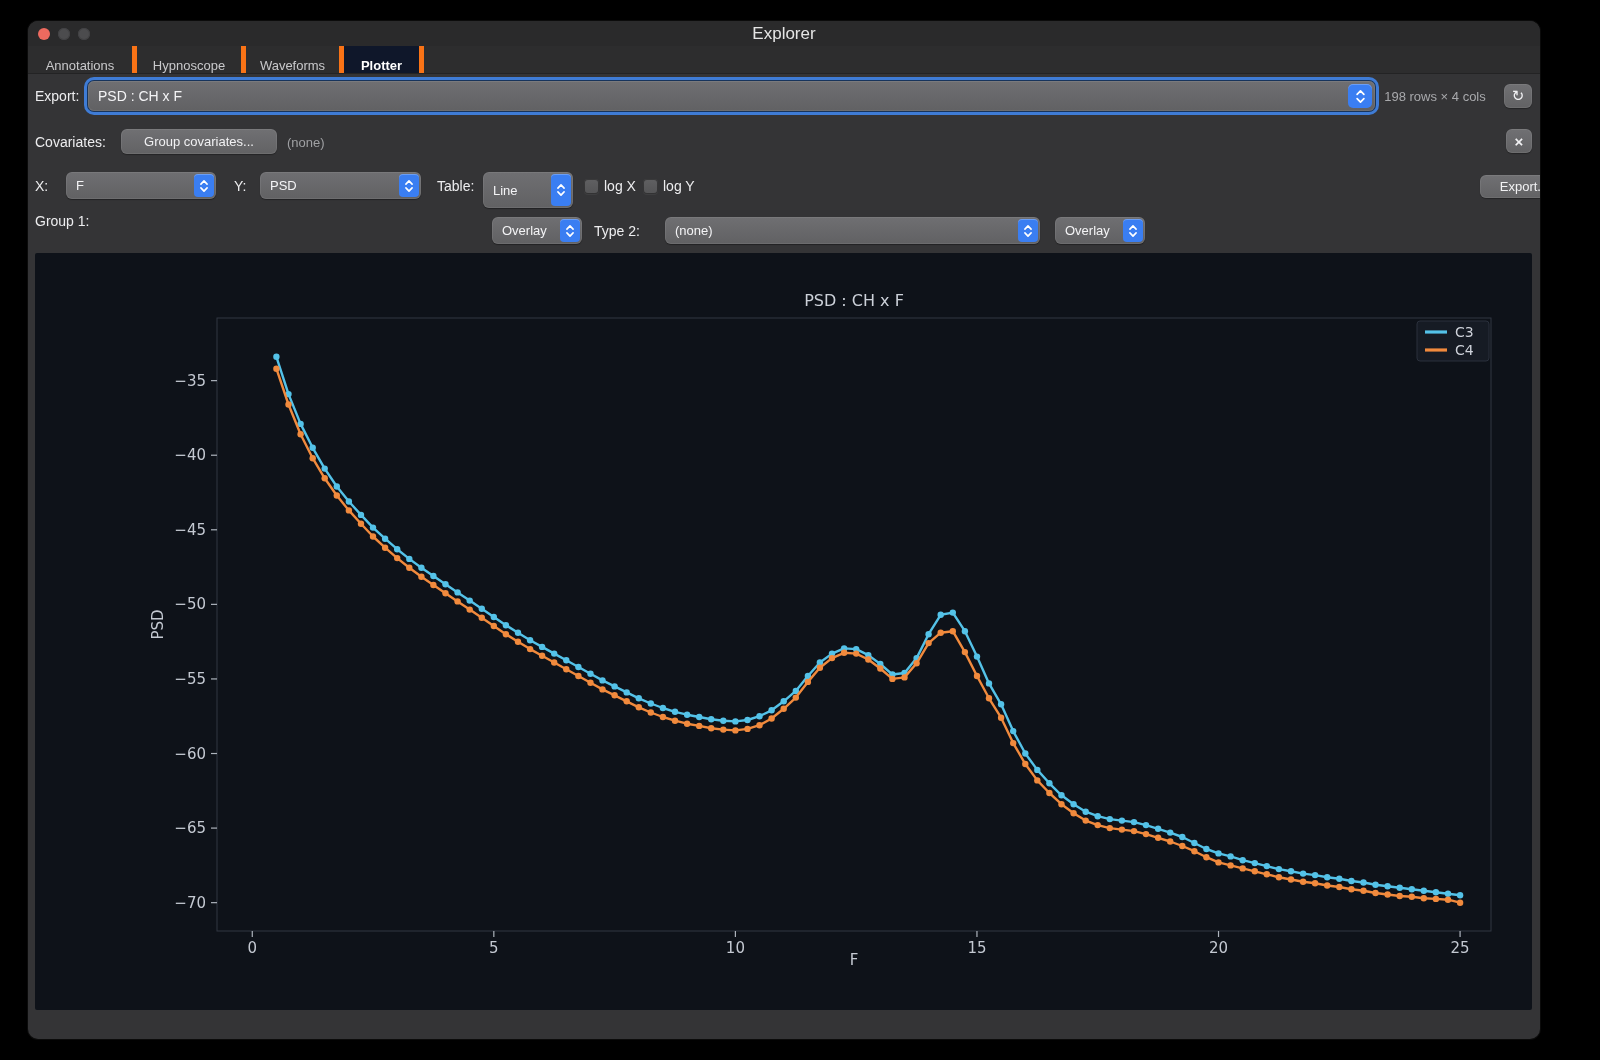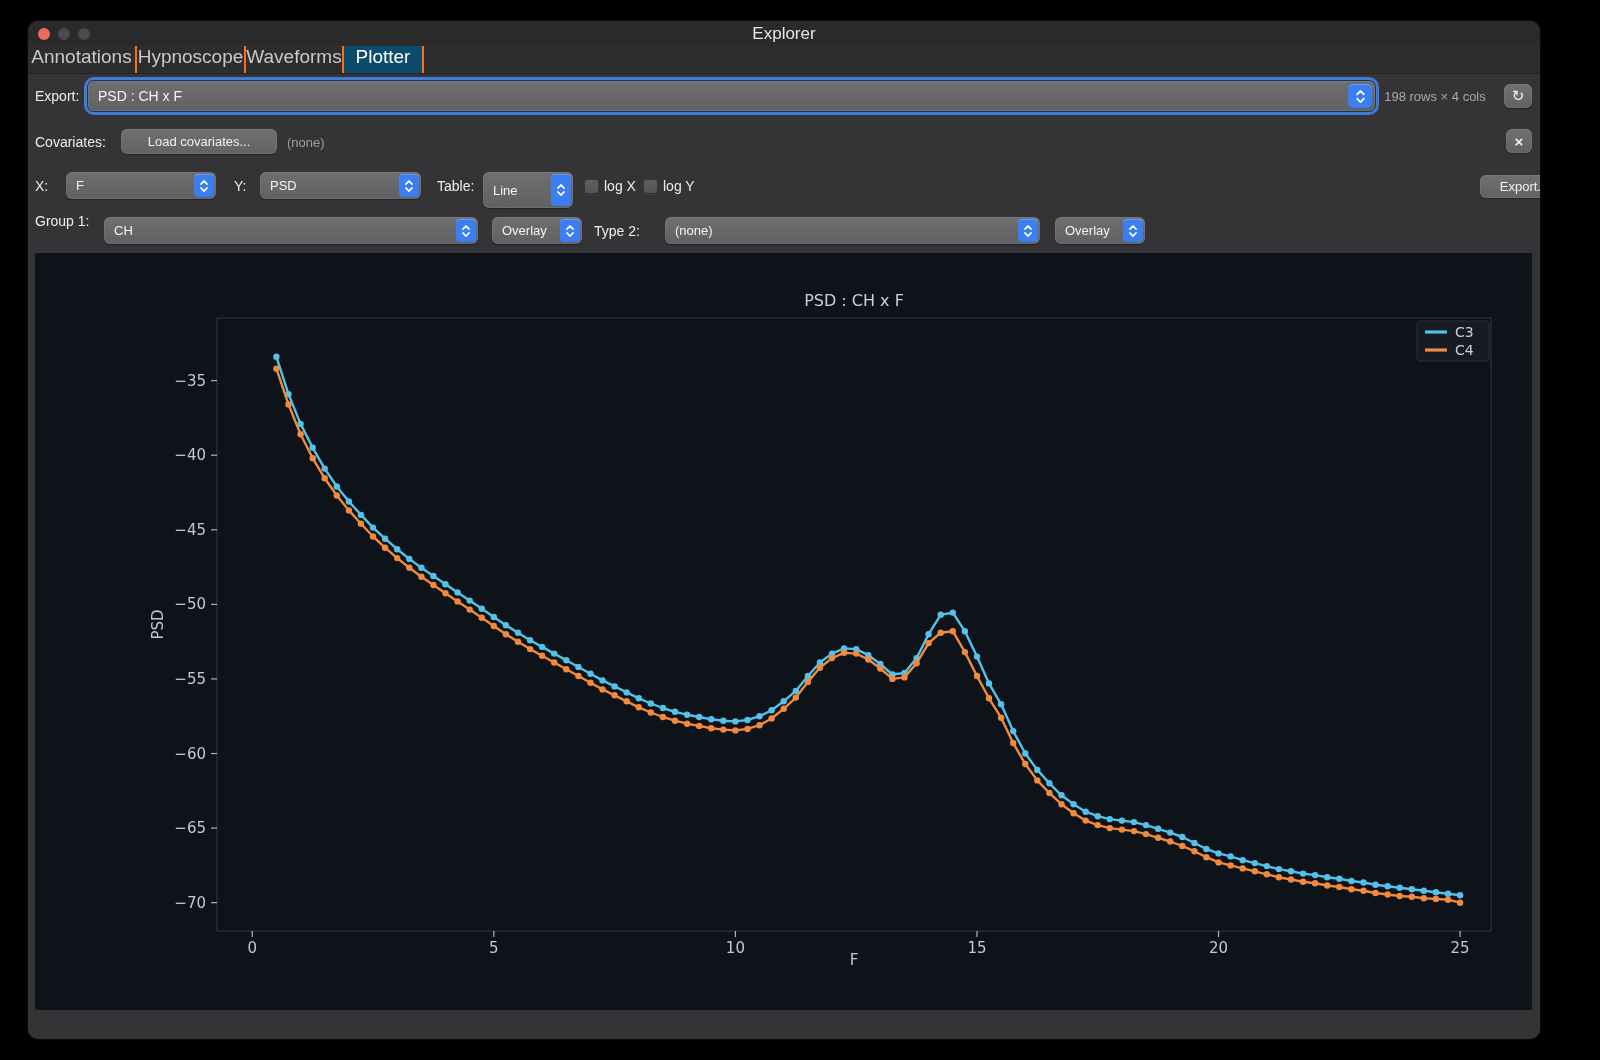"Annotations" .tab { align-items: flex-start -> flex-end; border-right: 2px solid #f97316 -> 5px solid #f97316; font-size: 19px -> 13px }
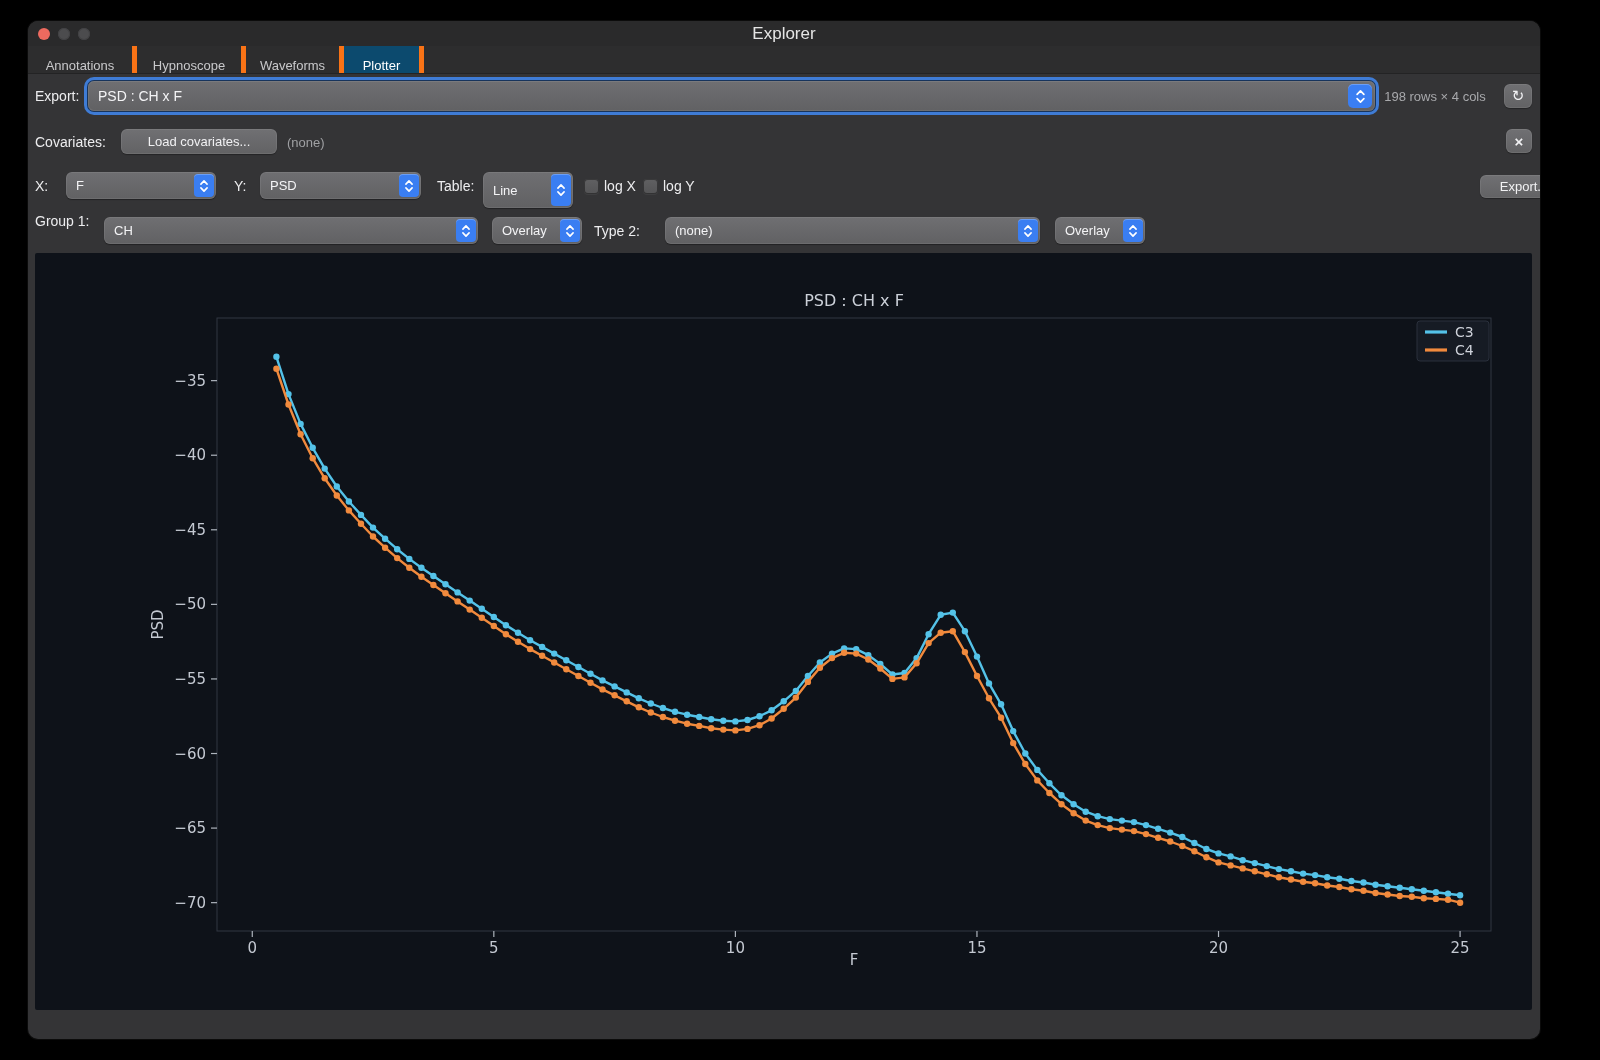"Plotter" .tab.active { background: #0c4a6e -> #0f172a; font-weight: normal -> bold }
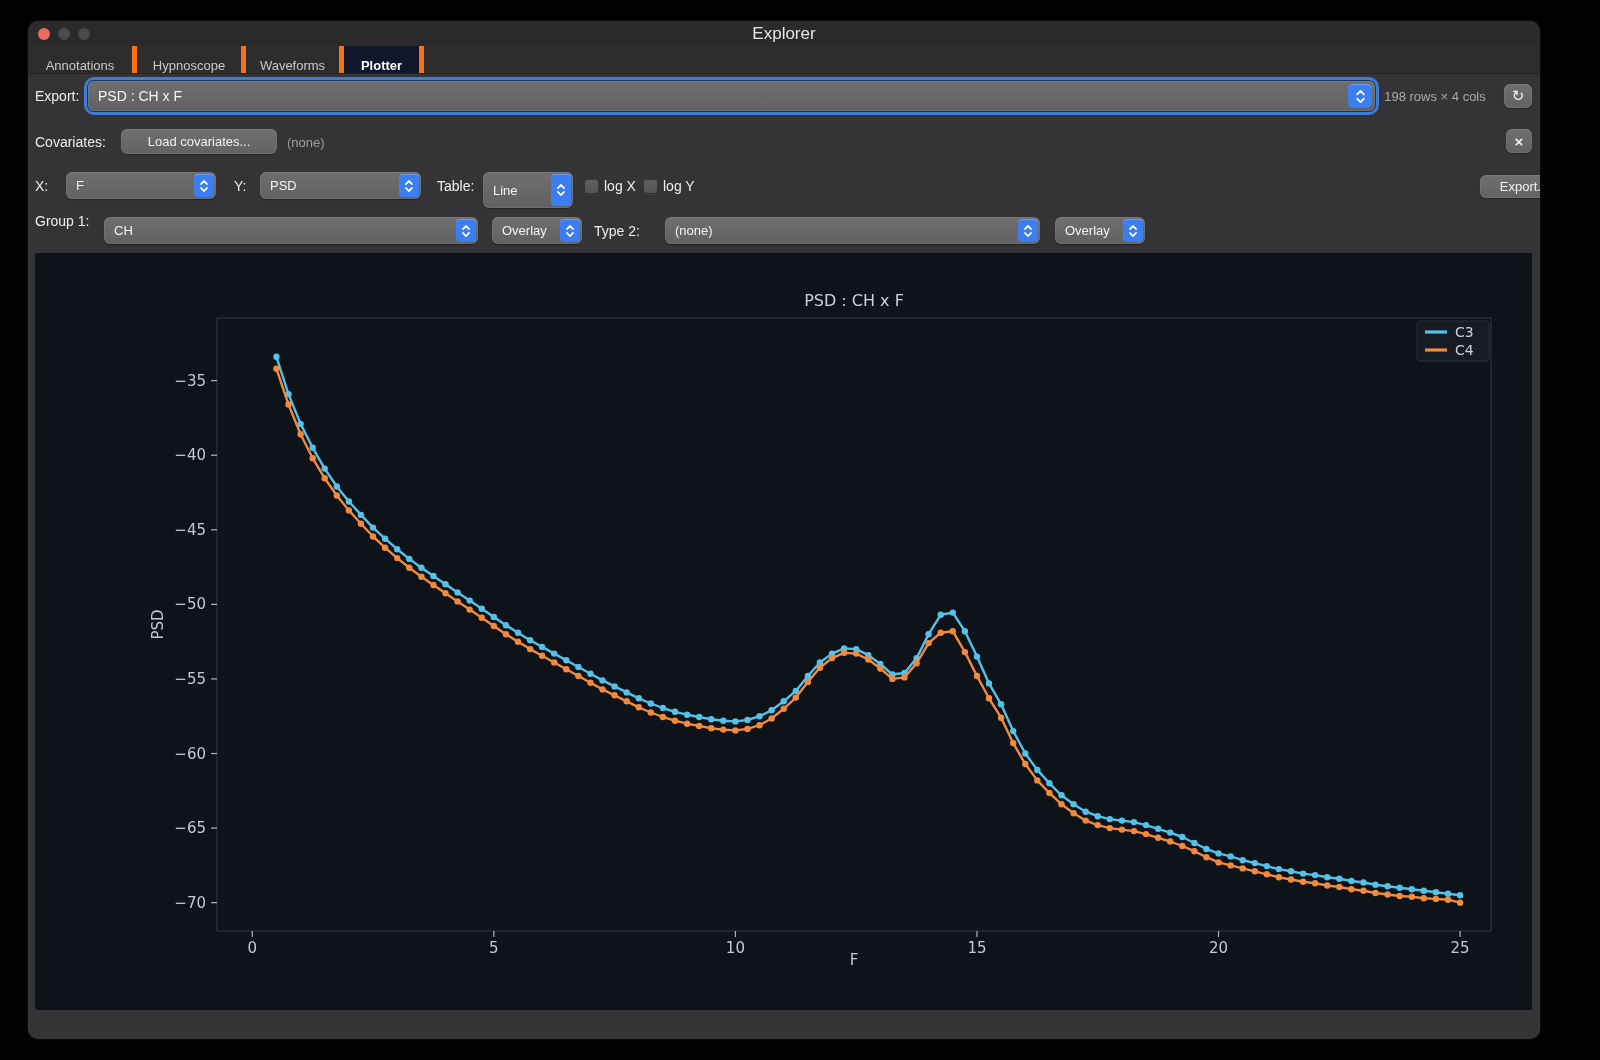"Load covariates..." span { text: Load -> Group }
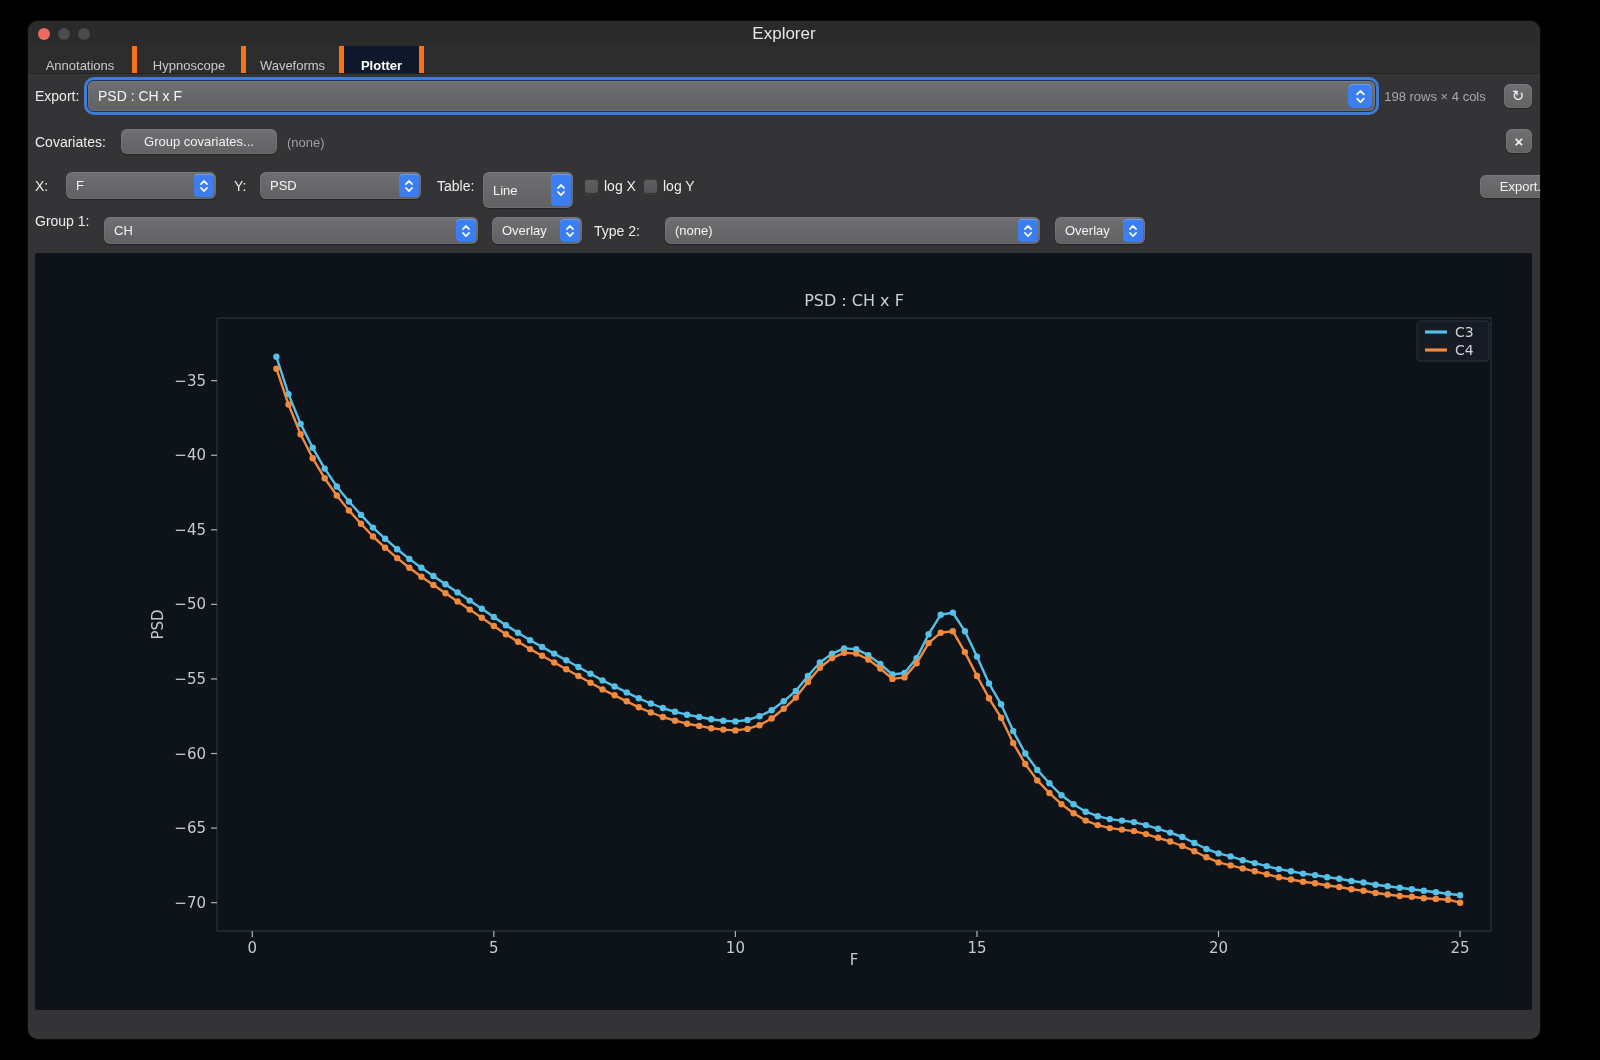"CH" div.popup { html: <div> <span>CH</span> <span> <svg> <path></path> </svg> </span> </div> -> none }
